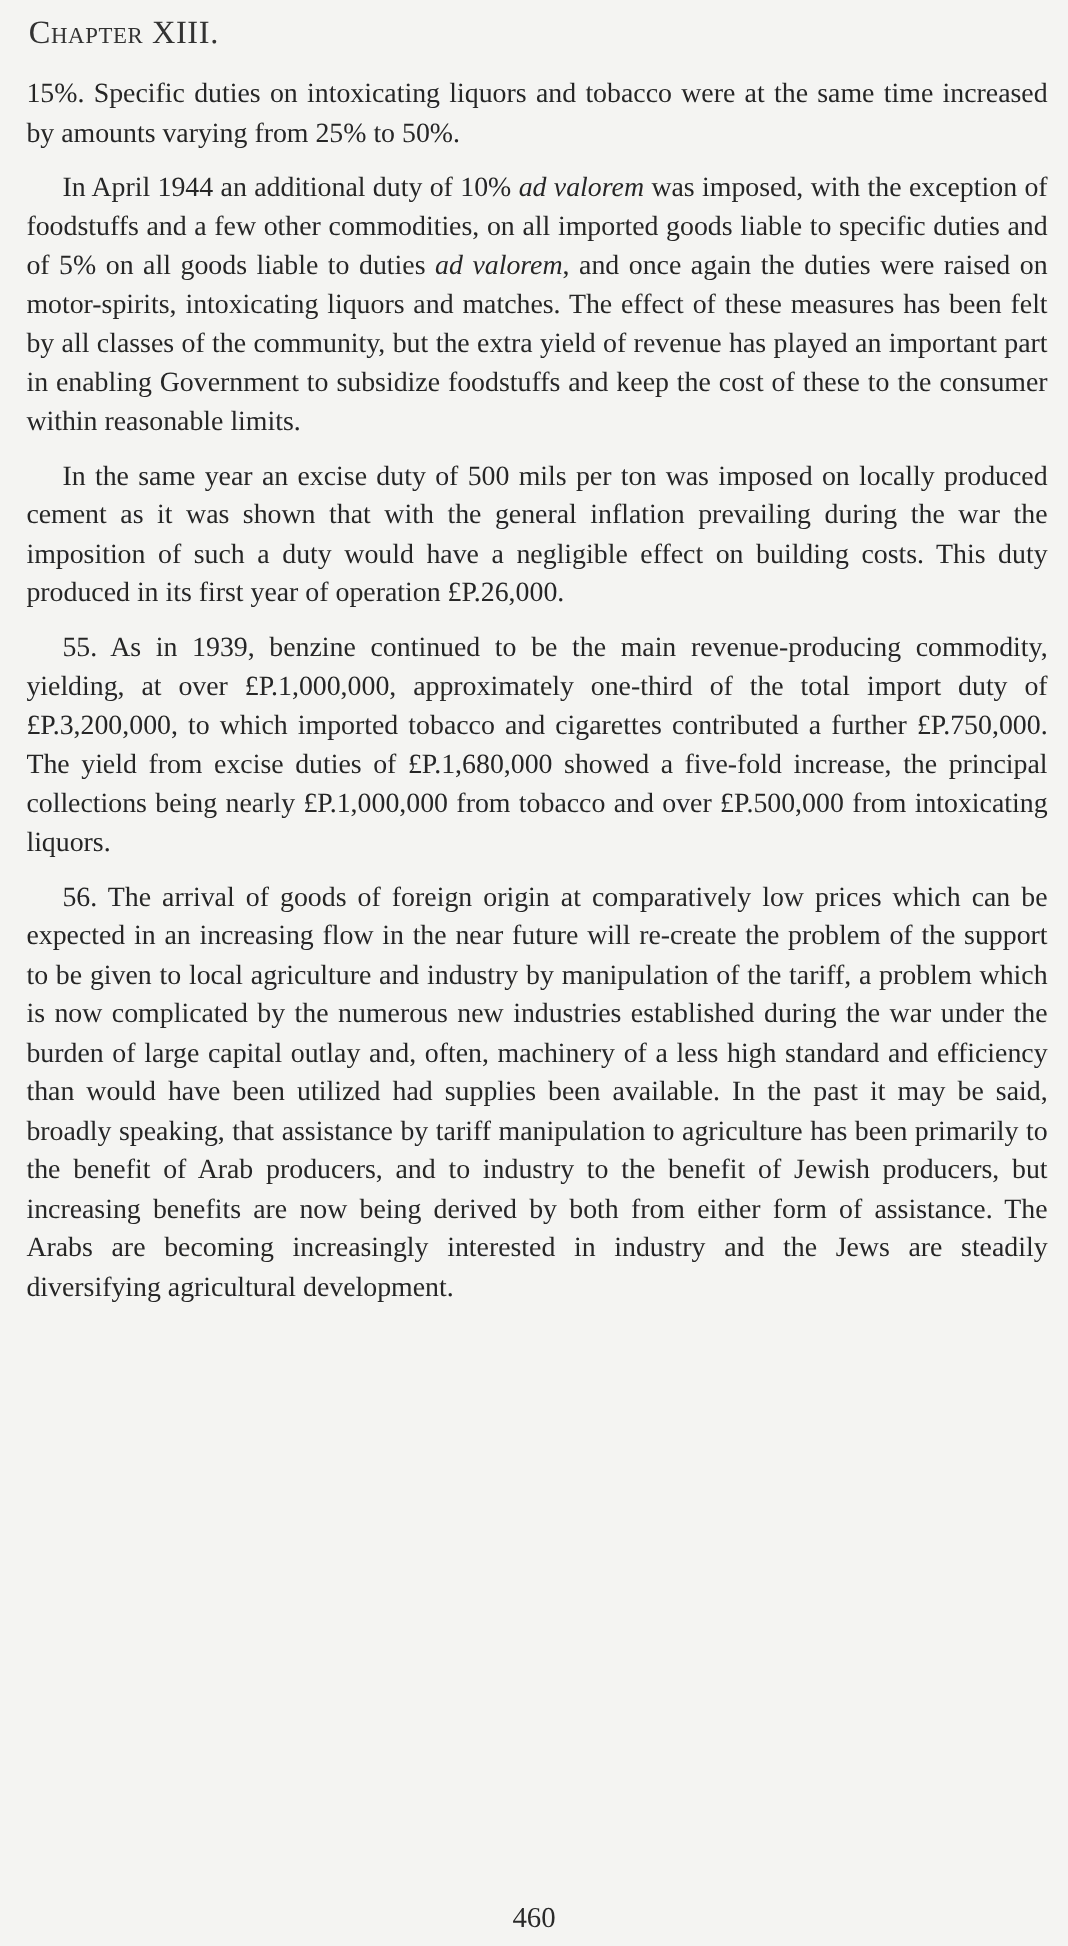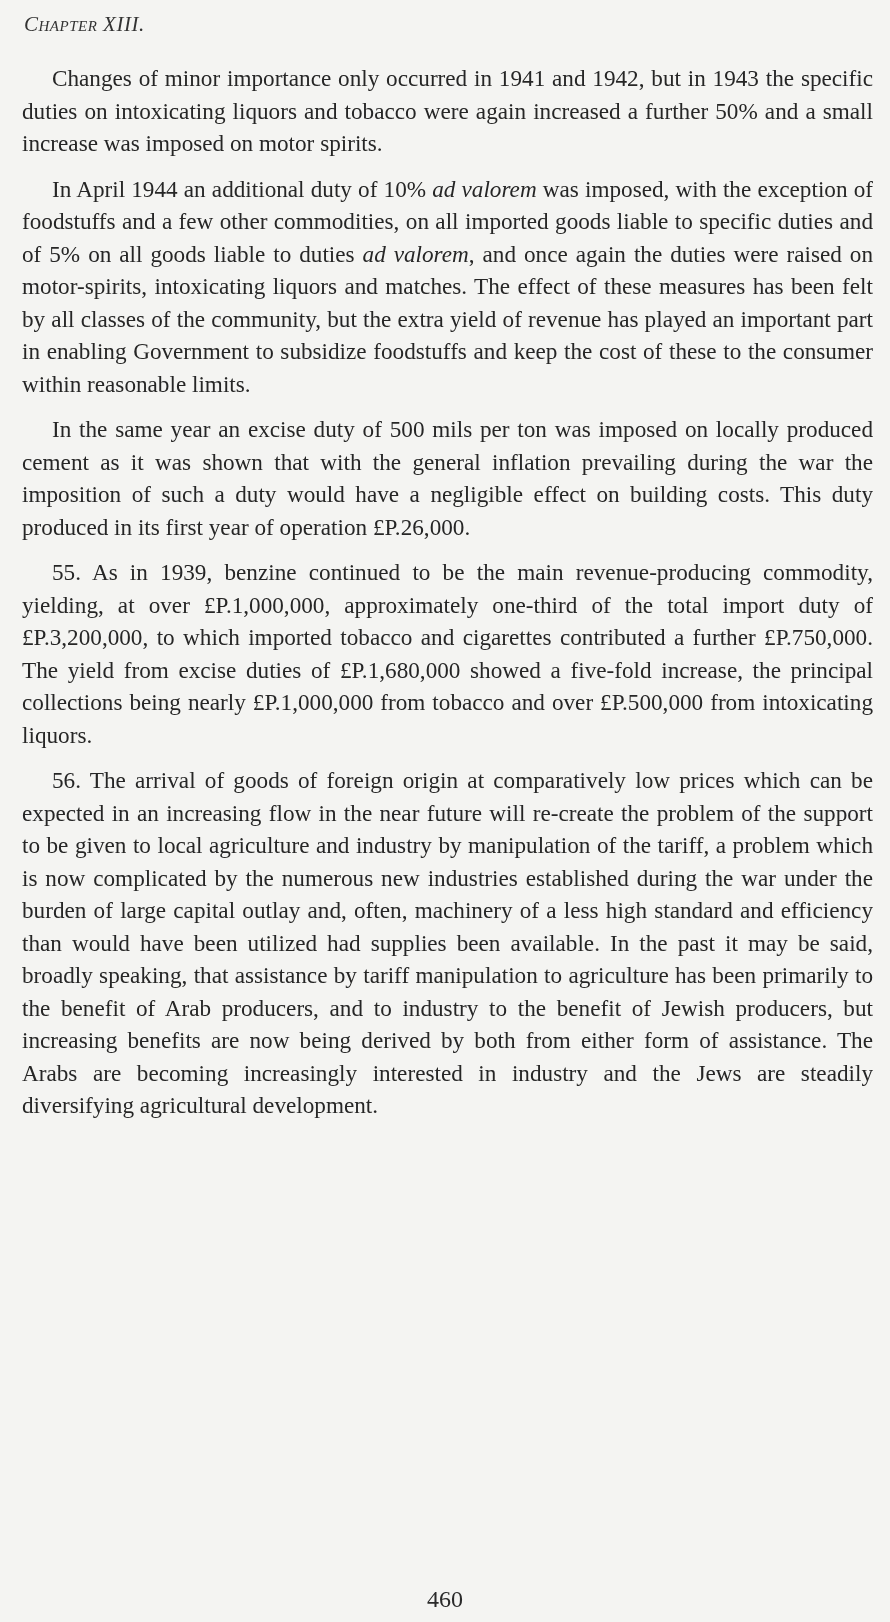"Chapter XIII." .chapter-header { font-size: 21px -> 27px; font-style: italic -> none }
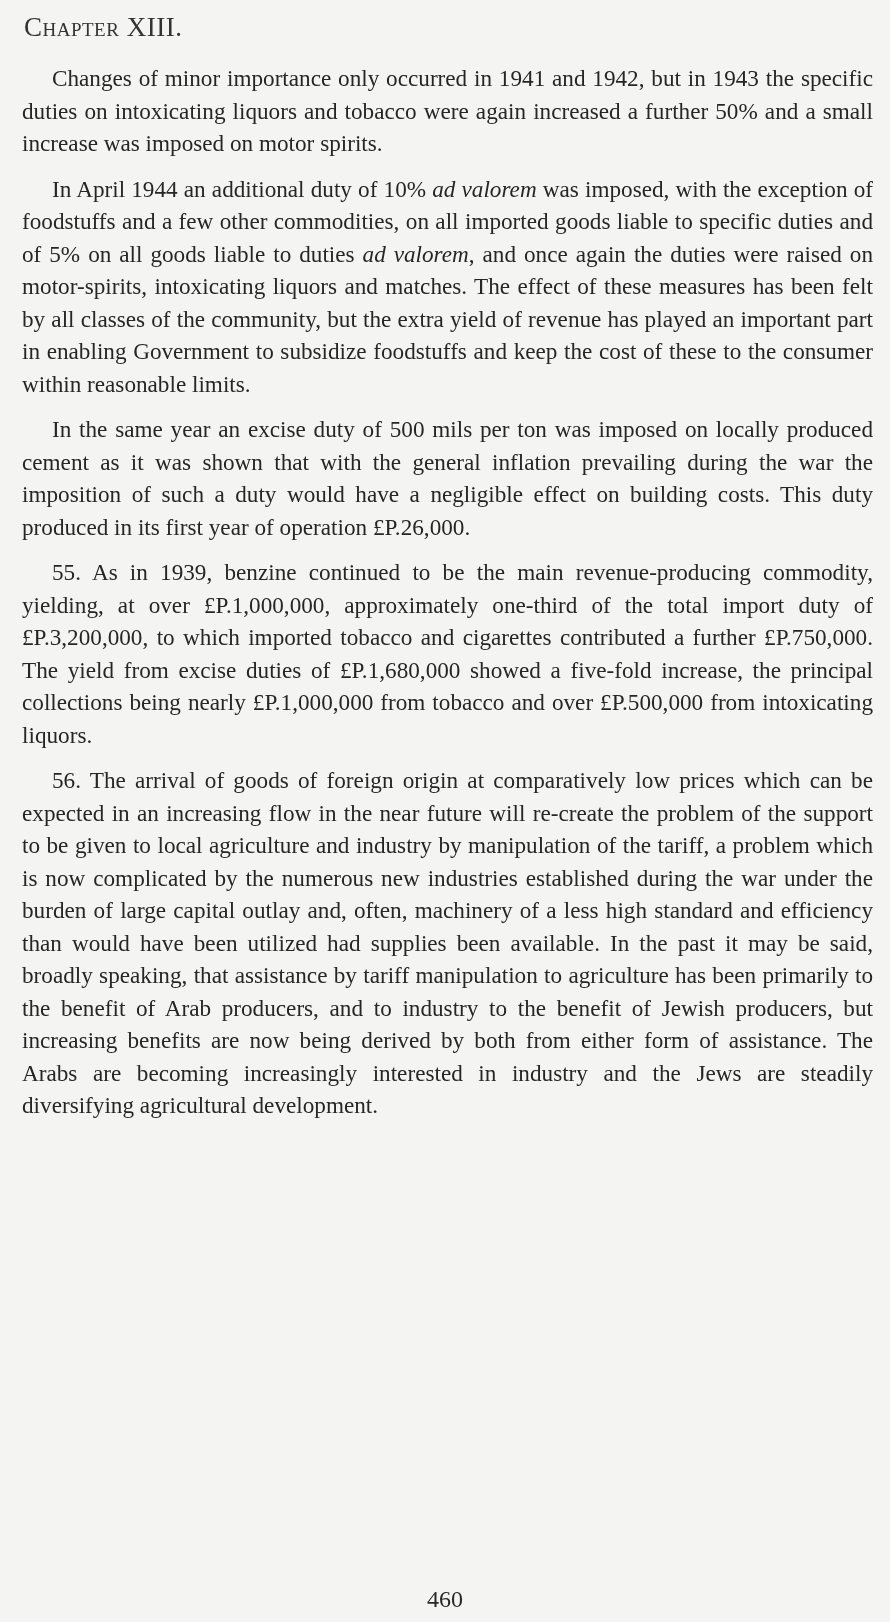"15%. Specific duties on intoxicating" p.cont { html: none -> <p> <span>15%. Specific duties on intoxicating liquors and tobacco were at the same time increased by amounts varying from 25% to 50%.</span> </p> }
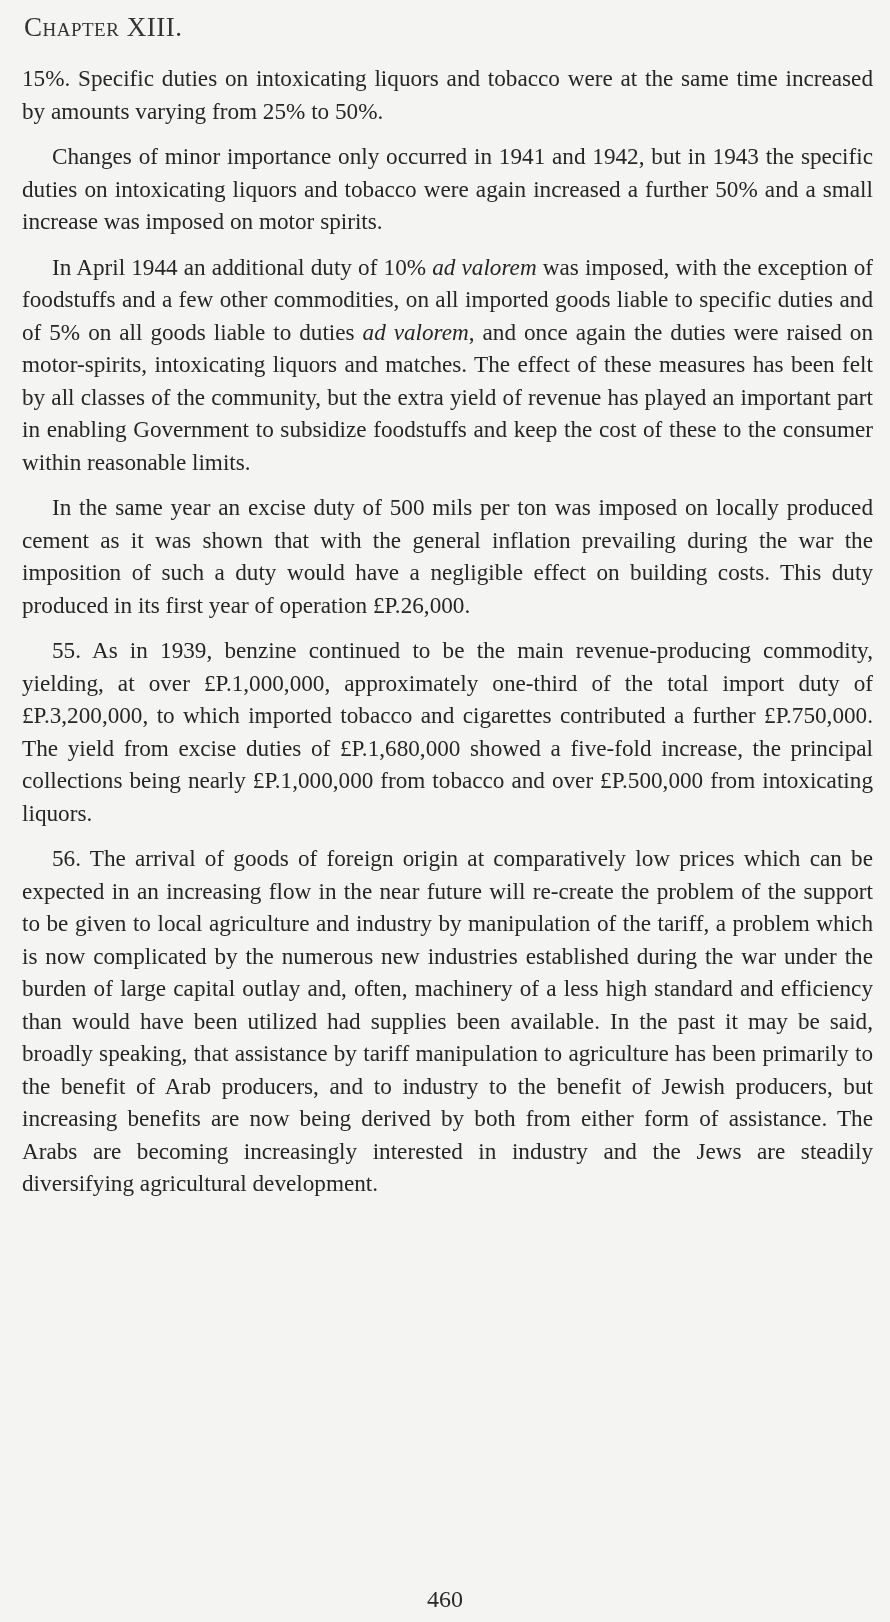"Changes of minor importance only" p { html: <p> <span>Changes of minor importance only occurred in 1941 and 1942, but in 1943 the specific duties on intoxicating liquors and tobacco were again increased a further 50% and a small increase was imposed on motor spirits.</span> </p> -> none }
